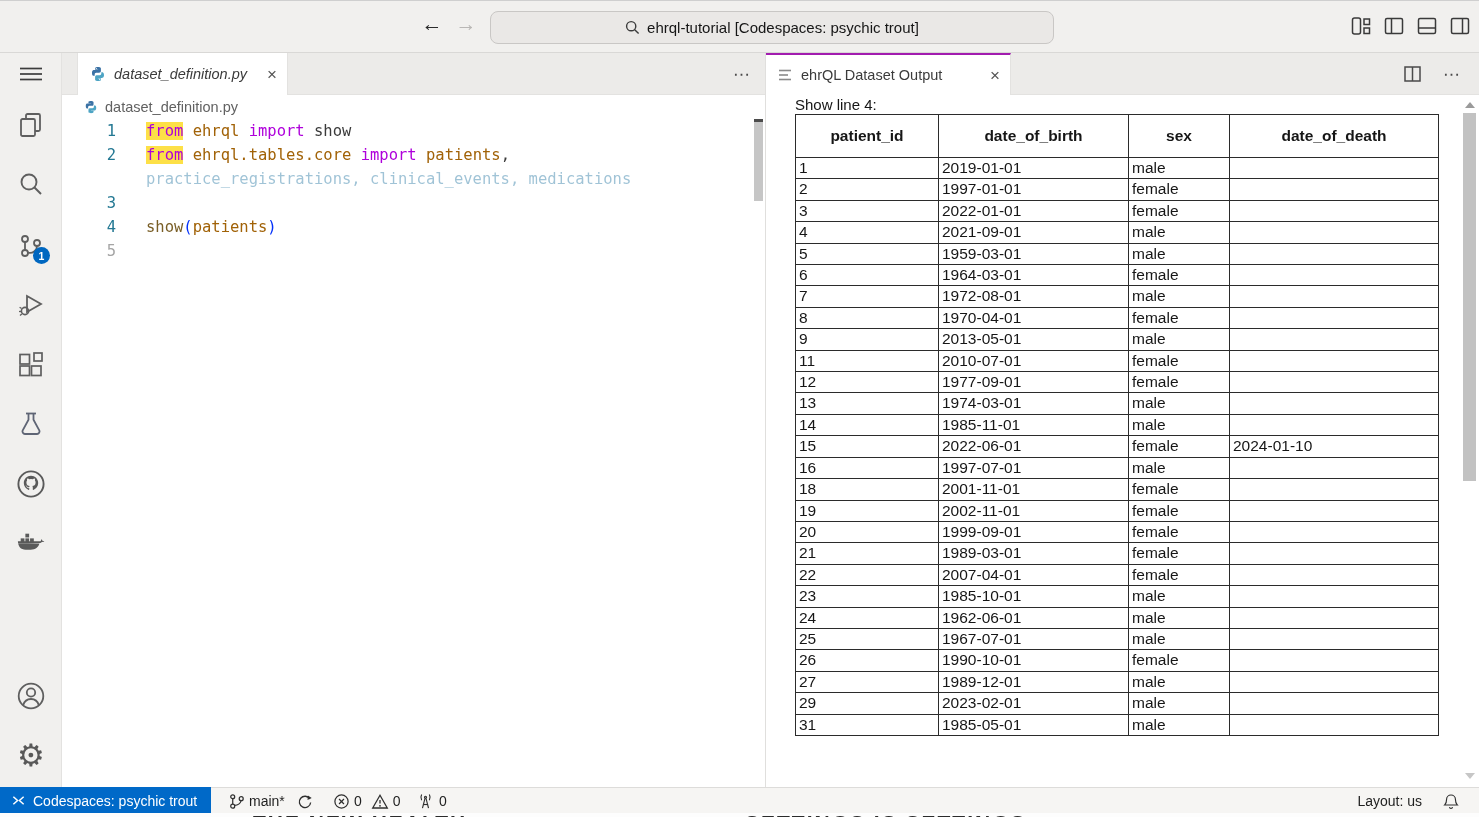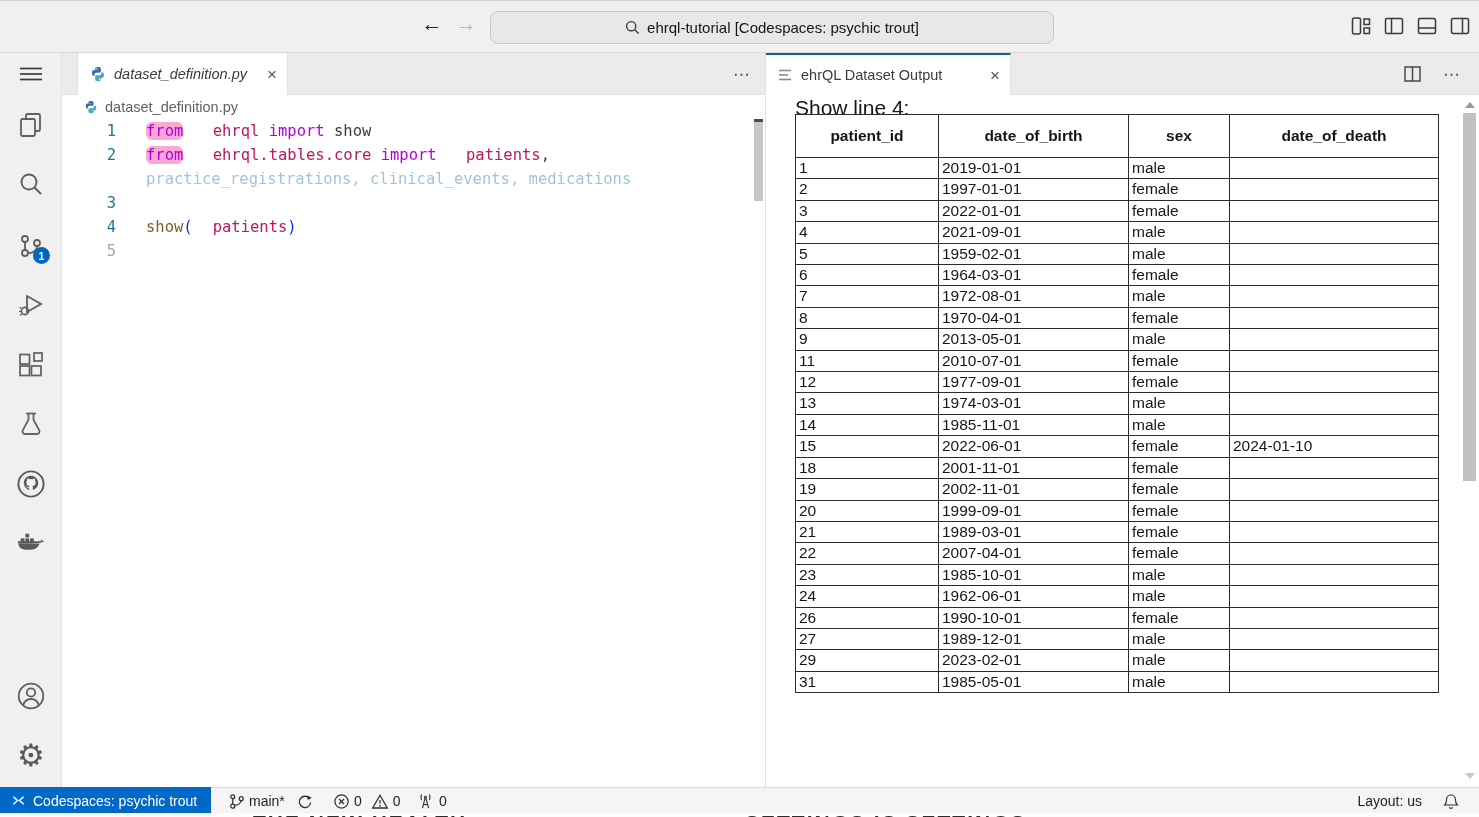"ehrQL Dataset Output" .tab-right { border-top: 2px solid #0369a1 -> 2px solid #a21caf }
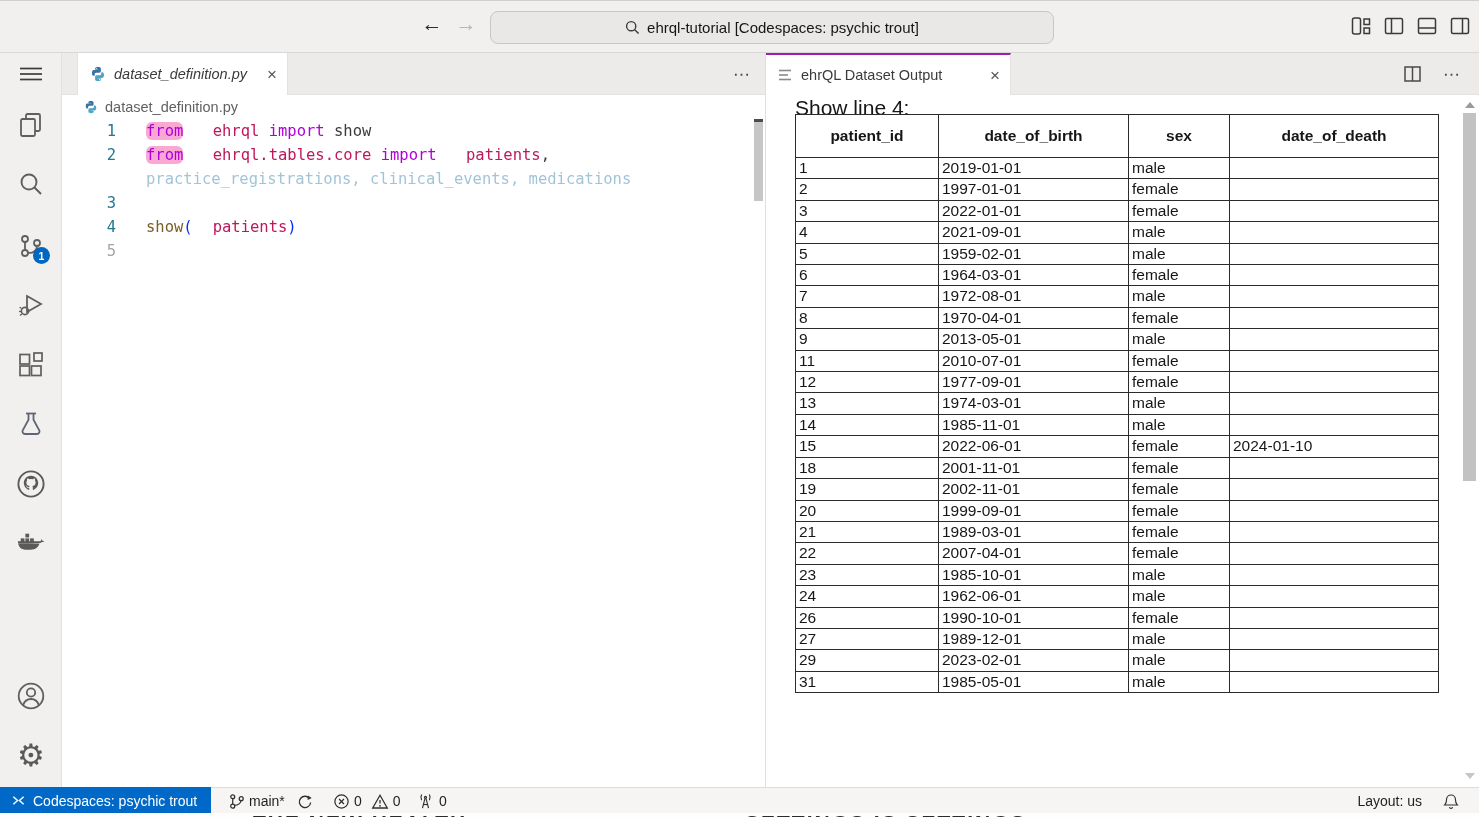"Show line 4:" .wv-heading { font-size: 21px -> 15px }
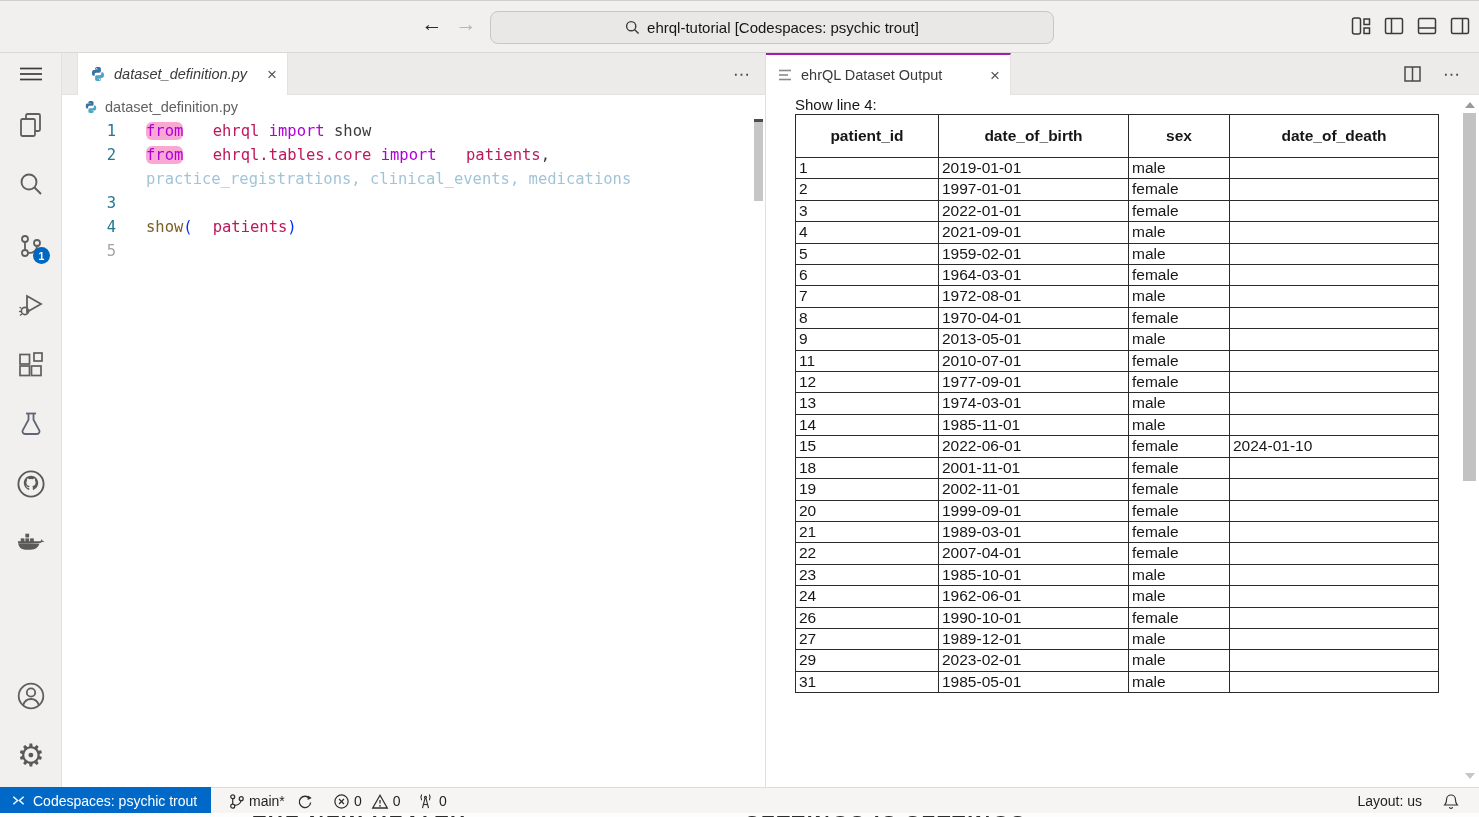"from" .tok-kwh { background: #f9a8d4 -> #fde047; border-radius: 6px -> none }
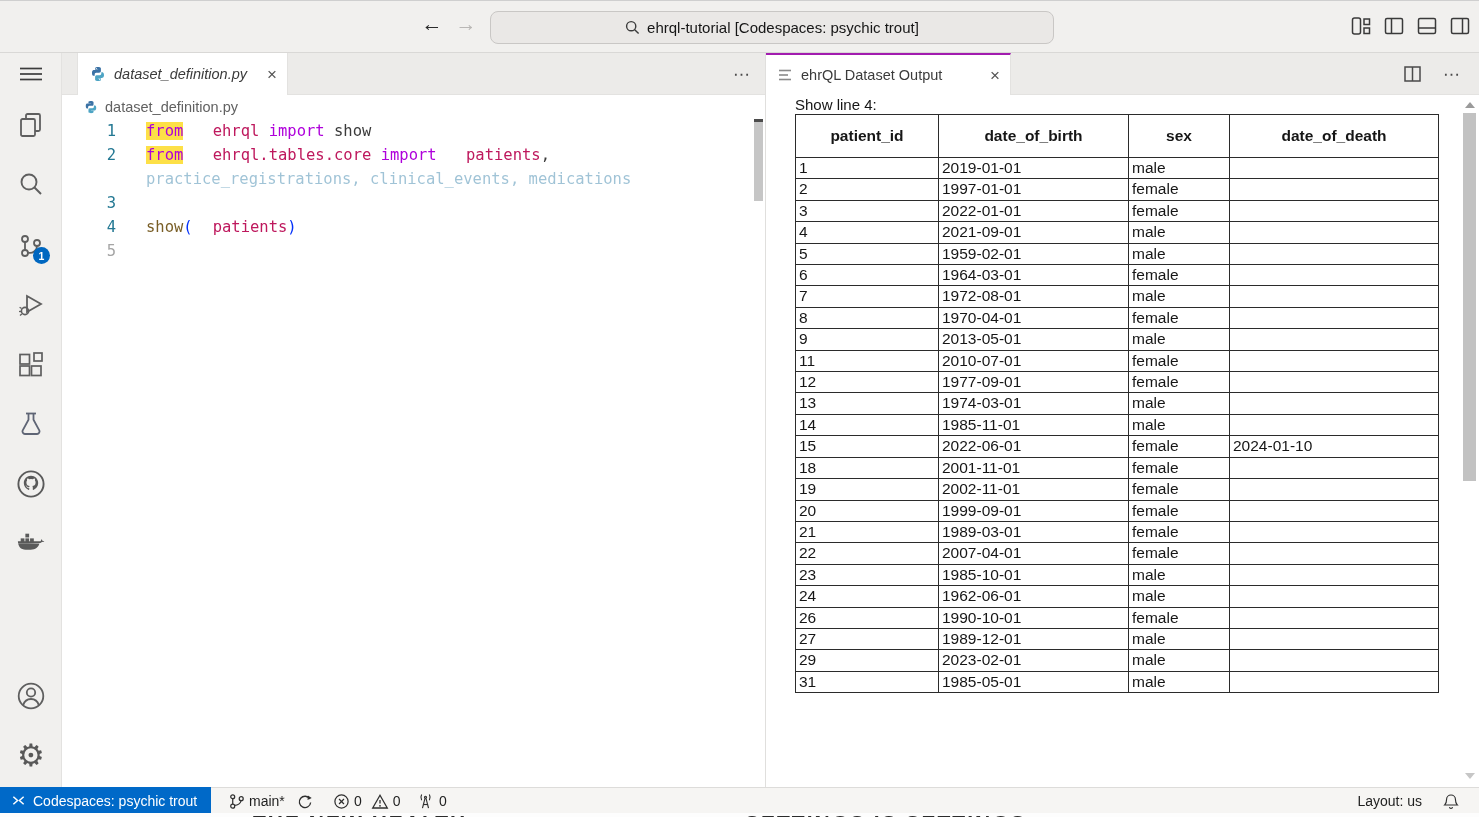"ehrql" .tok-mod { color: #be185d -> #a16207; margin-left: 20px -> none }
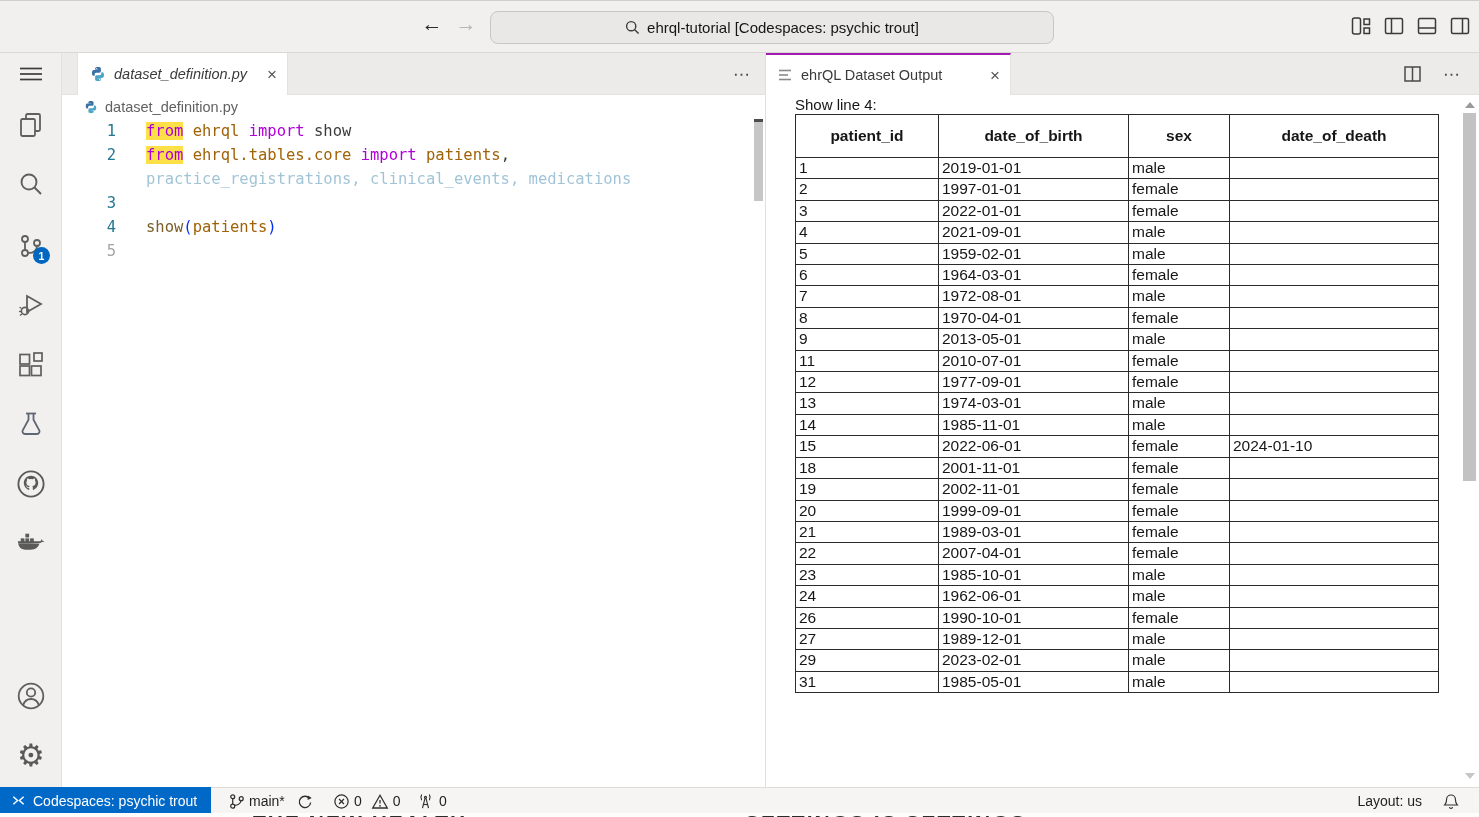"1959-02-01" td { text: 1959-02-01 -> 1959-03-01 }
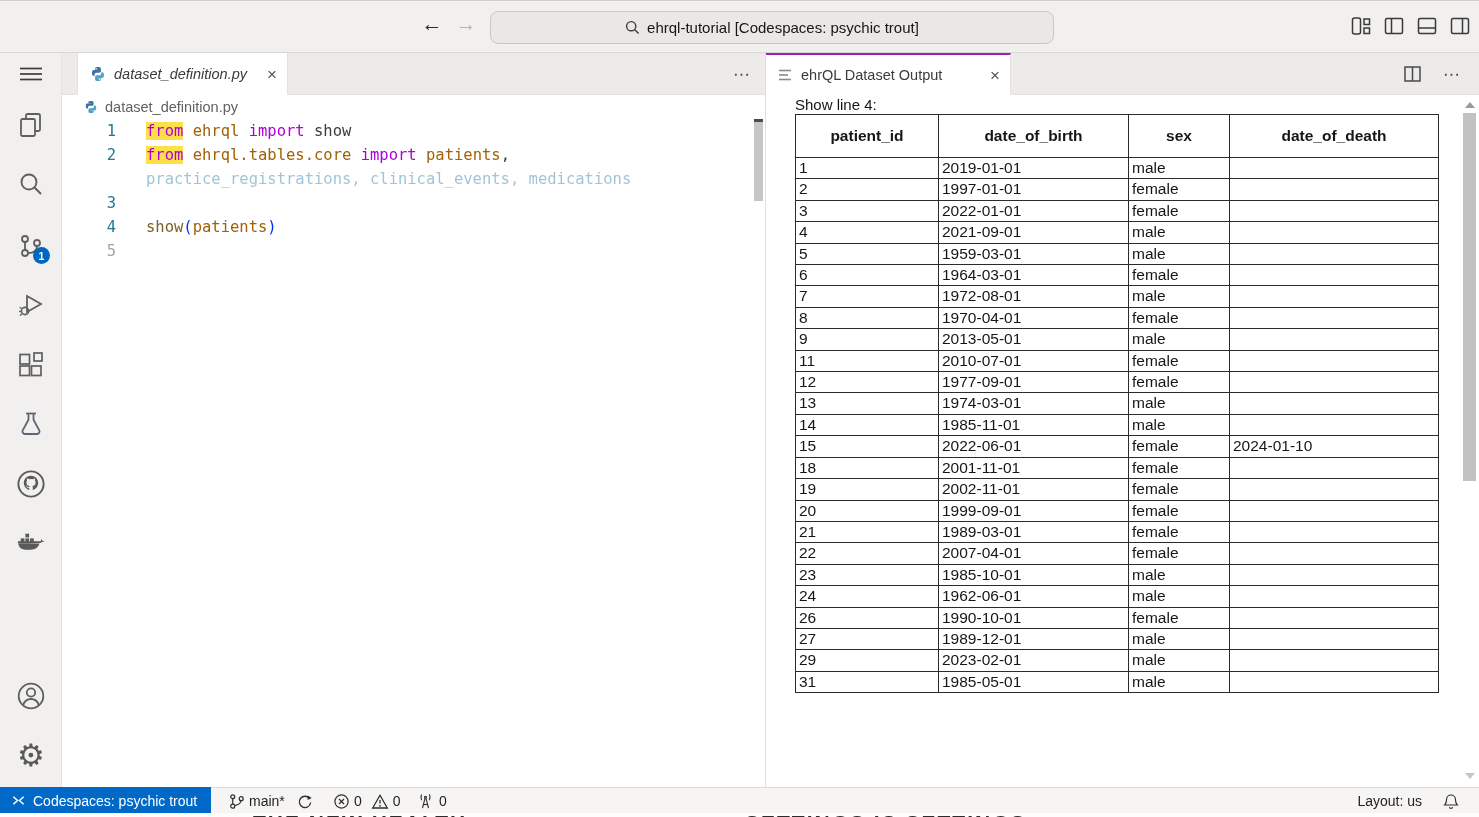"16" tr { html: none -> <tr> <td>16</td> <td>1997-07-01</td> <td>male</td> <td></td> </tr> }
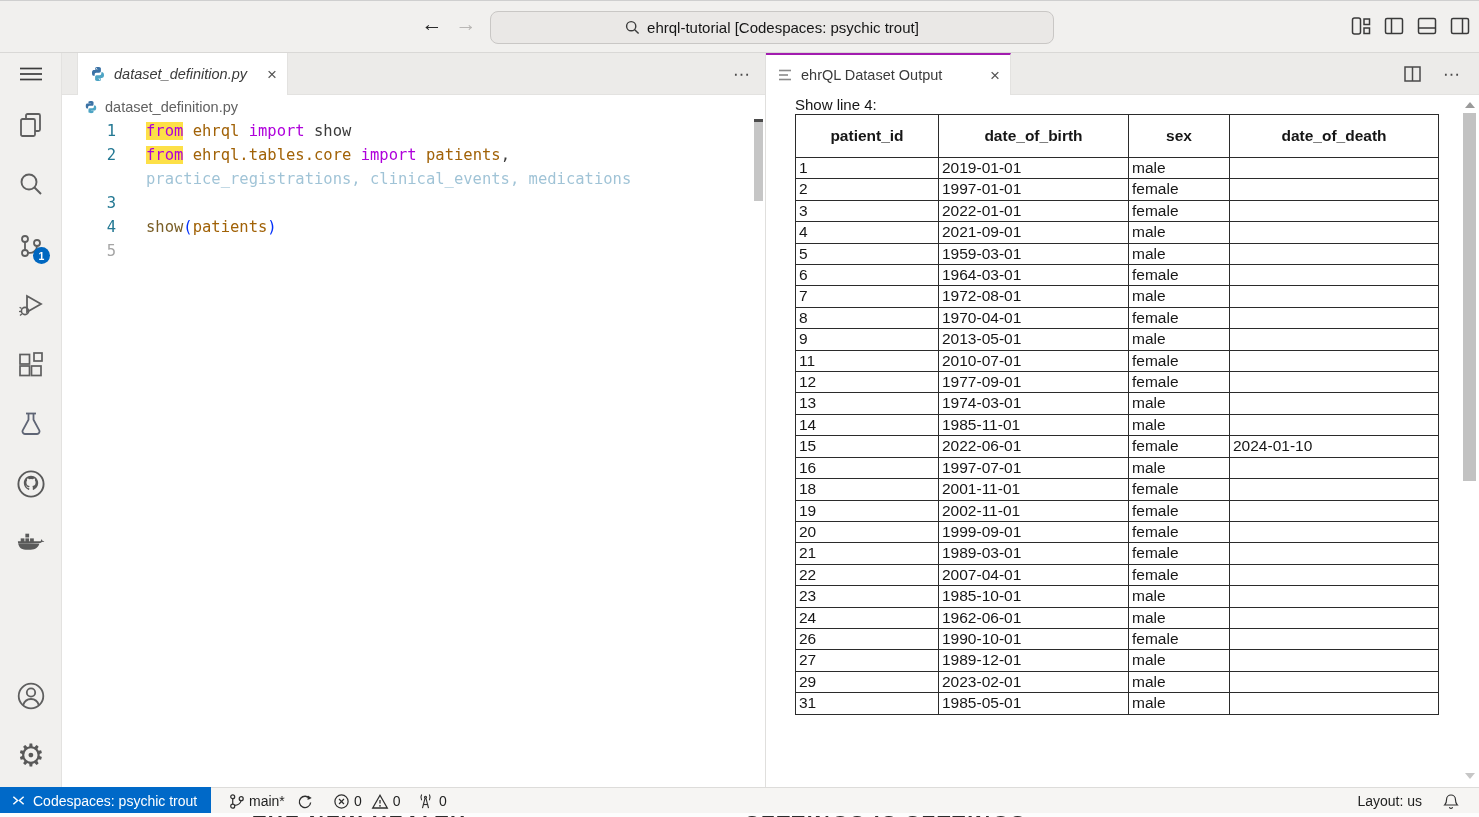"25" tr { html: none -> <tr> <td>25</td> <td>1967-07-01</td> <td>male</td> <td></td> </tr> }
